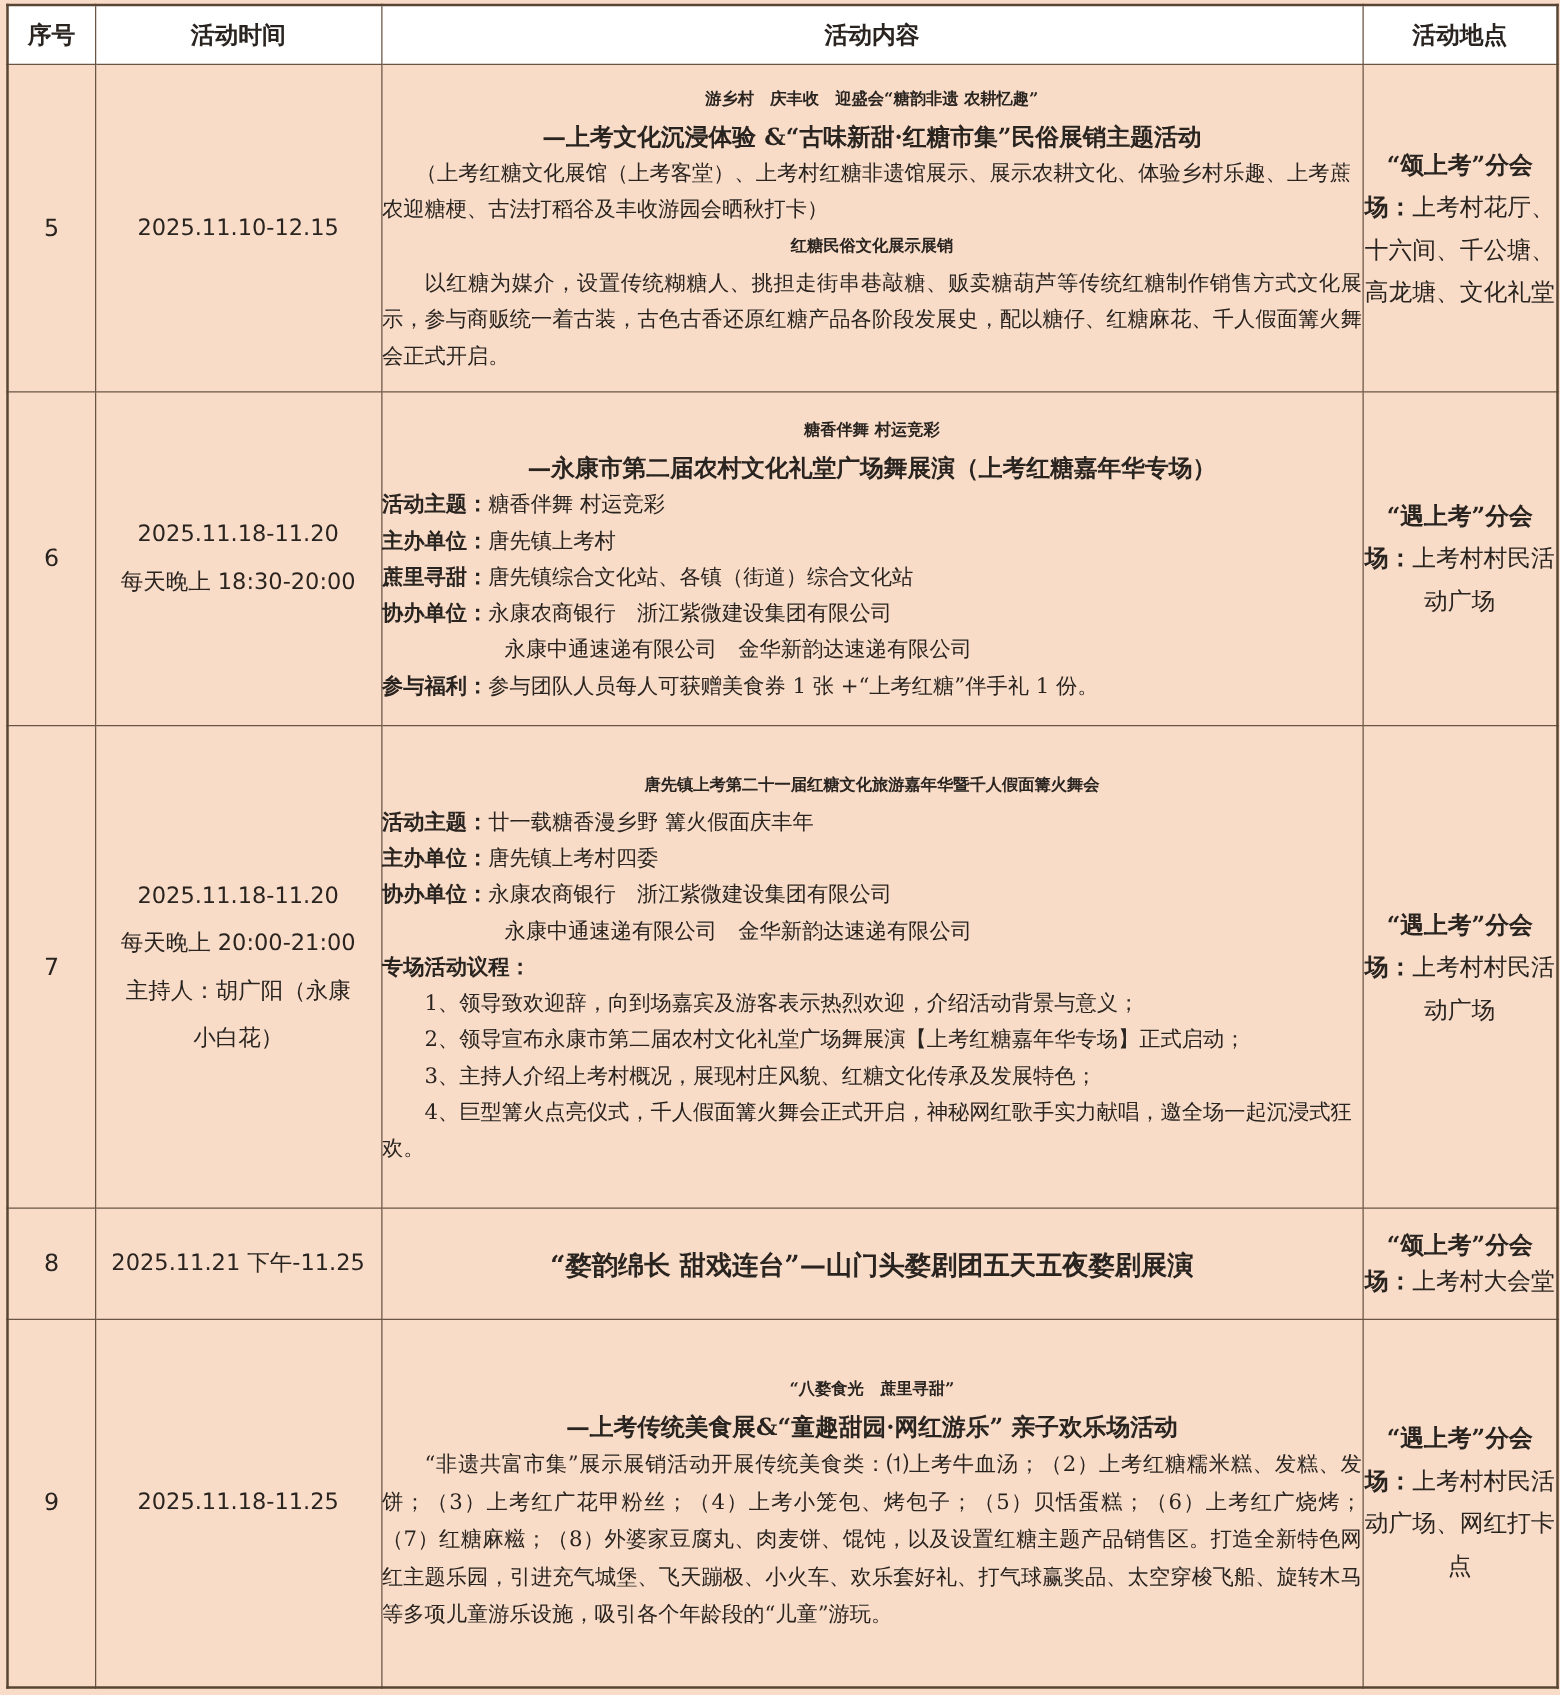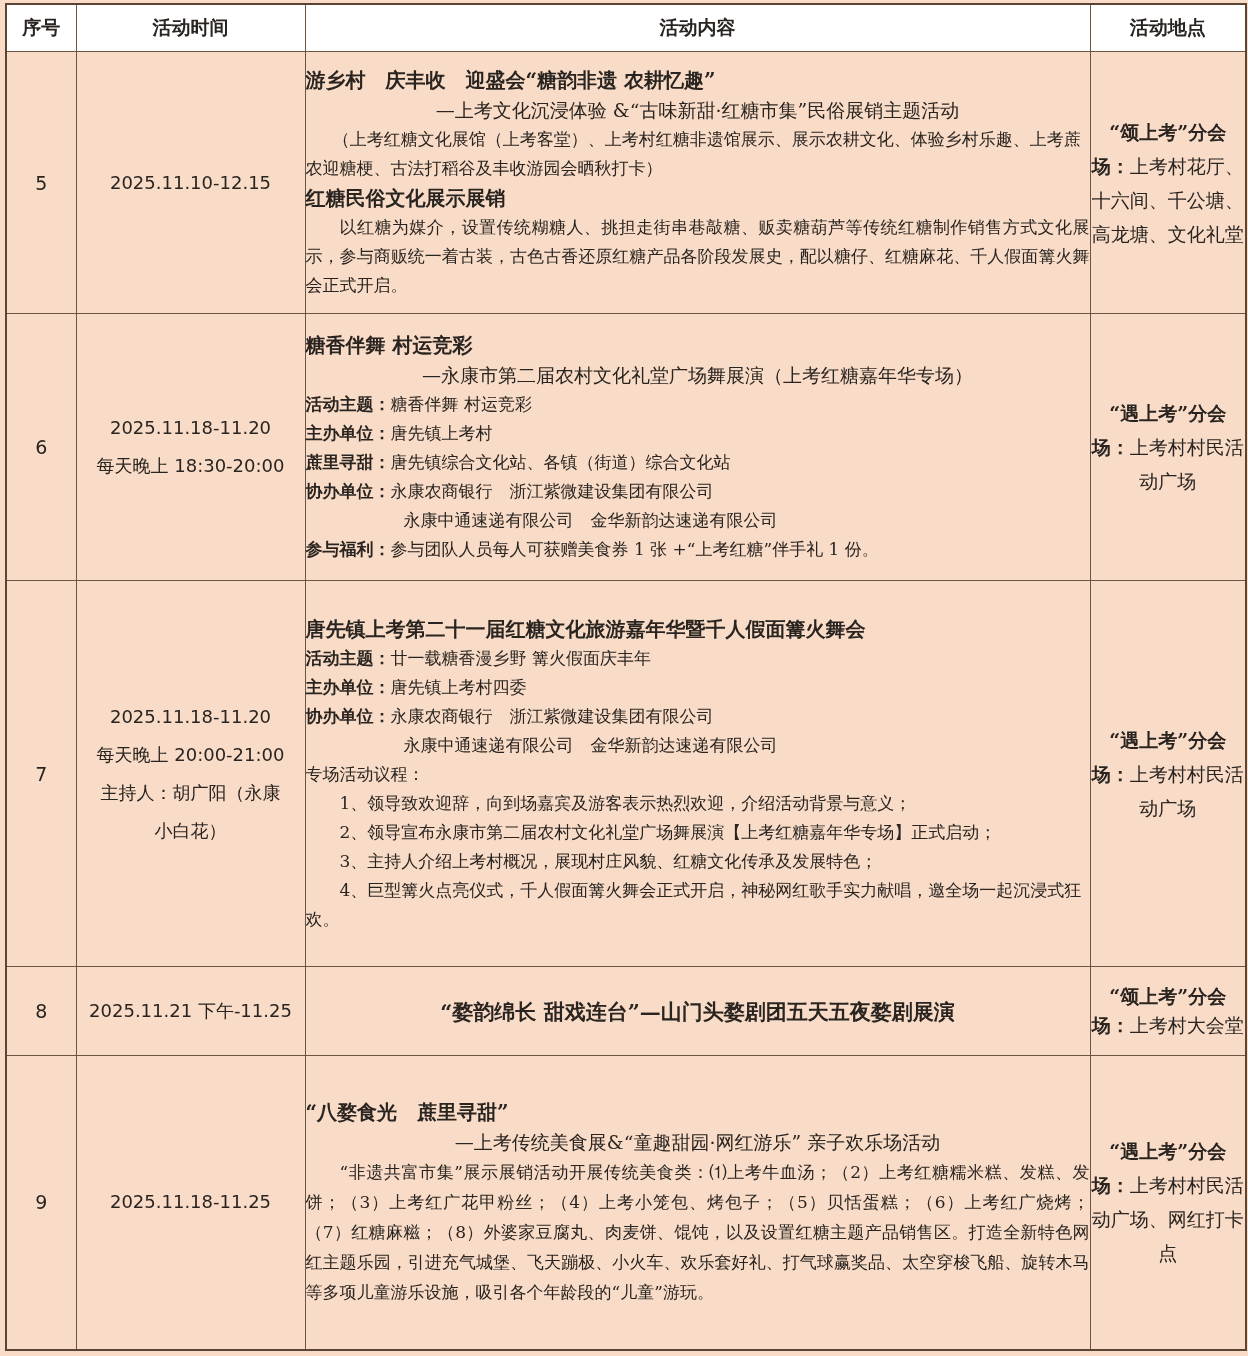"游乡村 庆丰收 迎盛会“糖韵非遗 农耕忆趣”" .c-title { font-size: 20px -> 13px; text-align: left -> center }
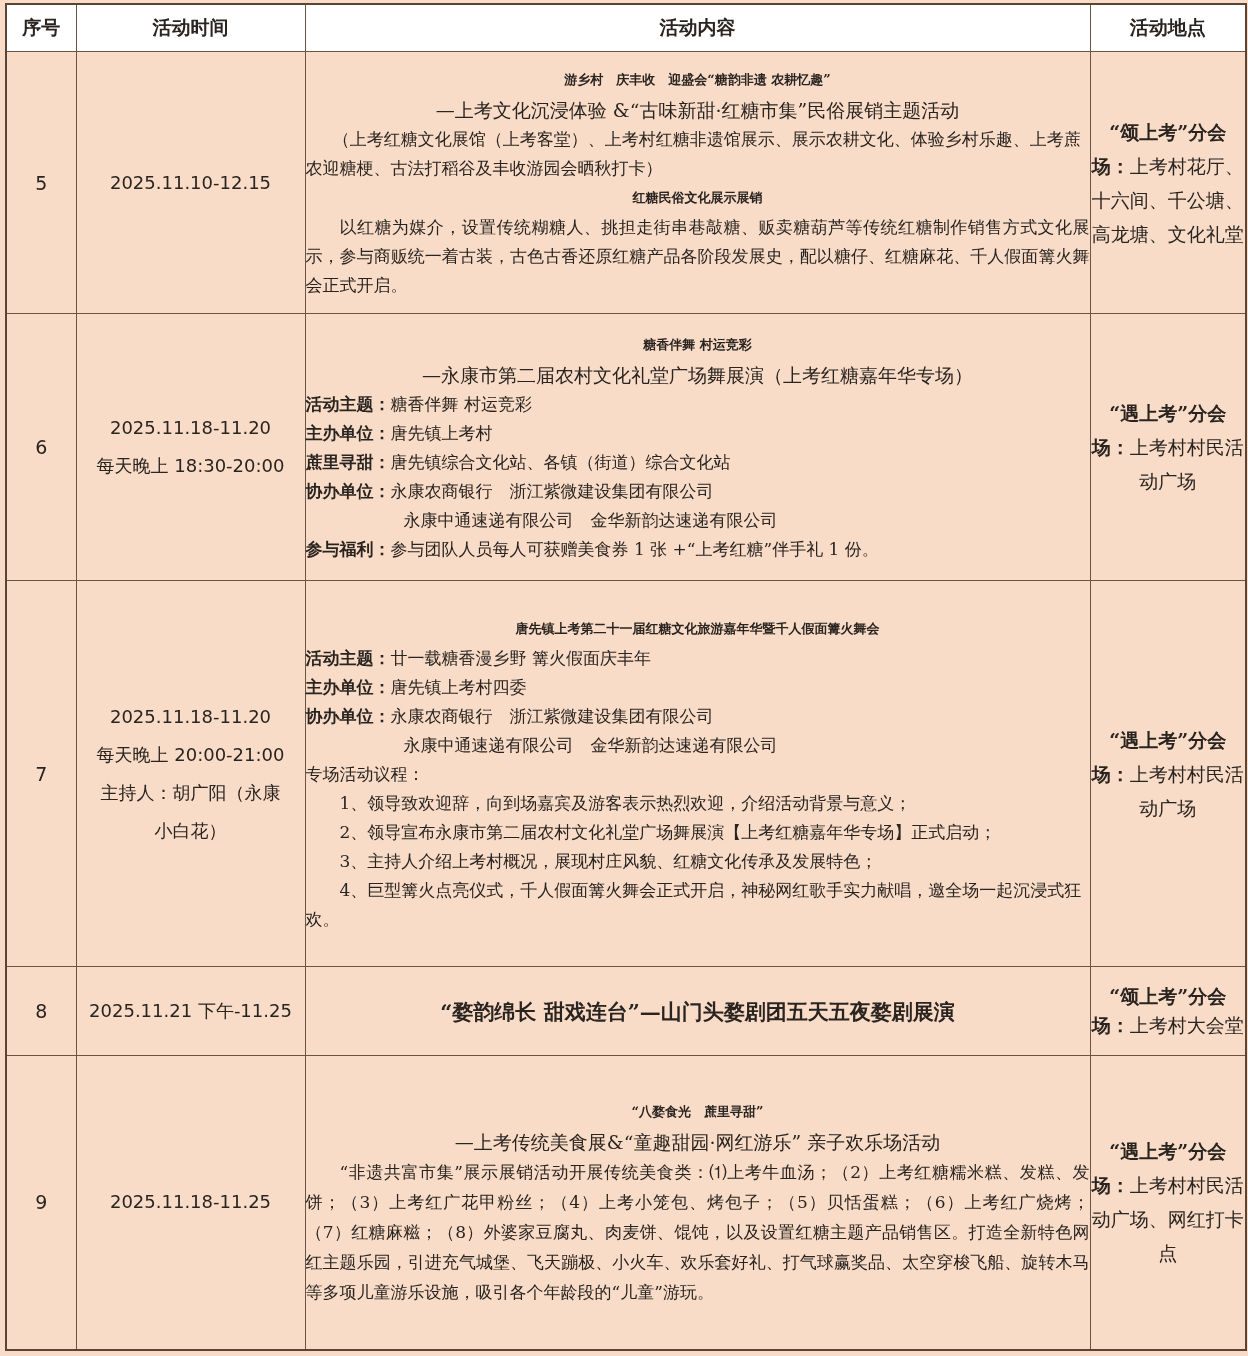"—上考文化沉浸体验 &“古味新甜·红糖市集”民俗展销主题活动" .c-sub { font-weight: normal -> bold }
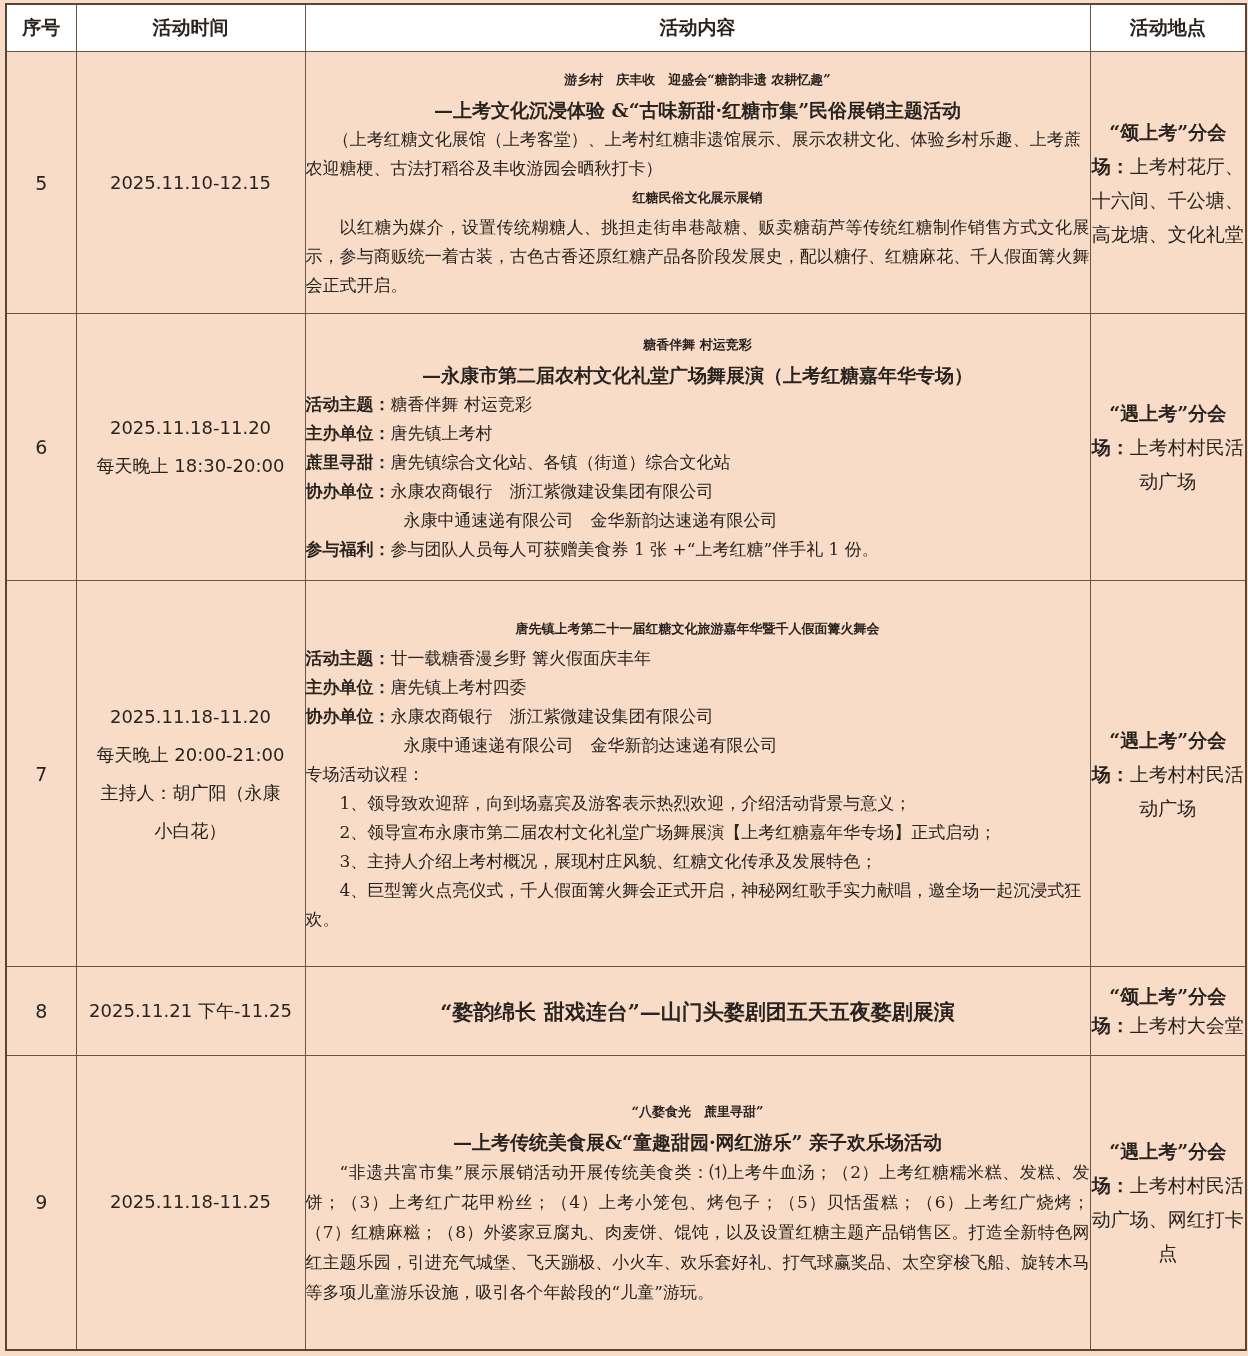"专场活动议程：" .agenda-label { font-weight: normal -> bold }
